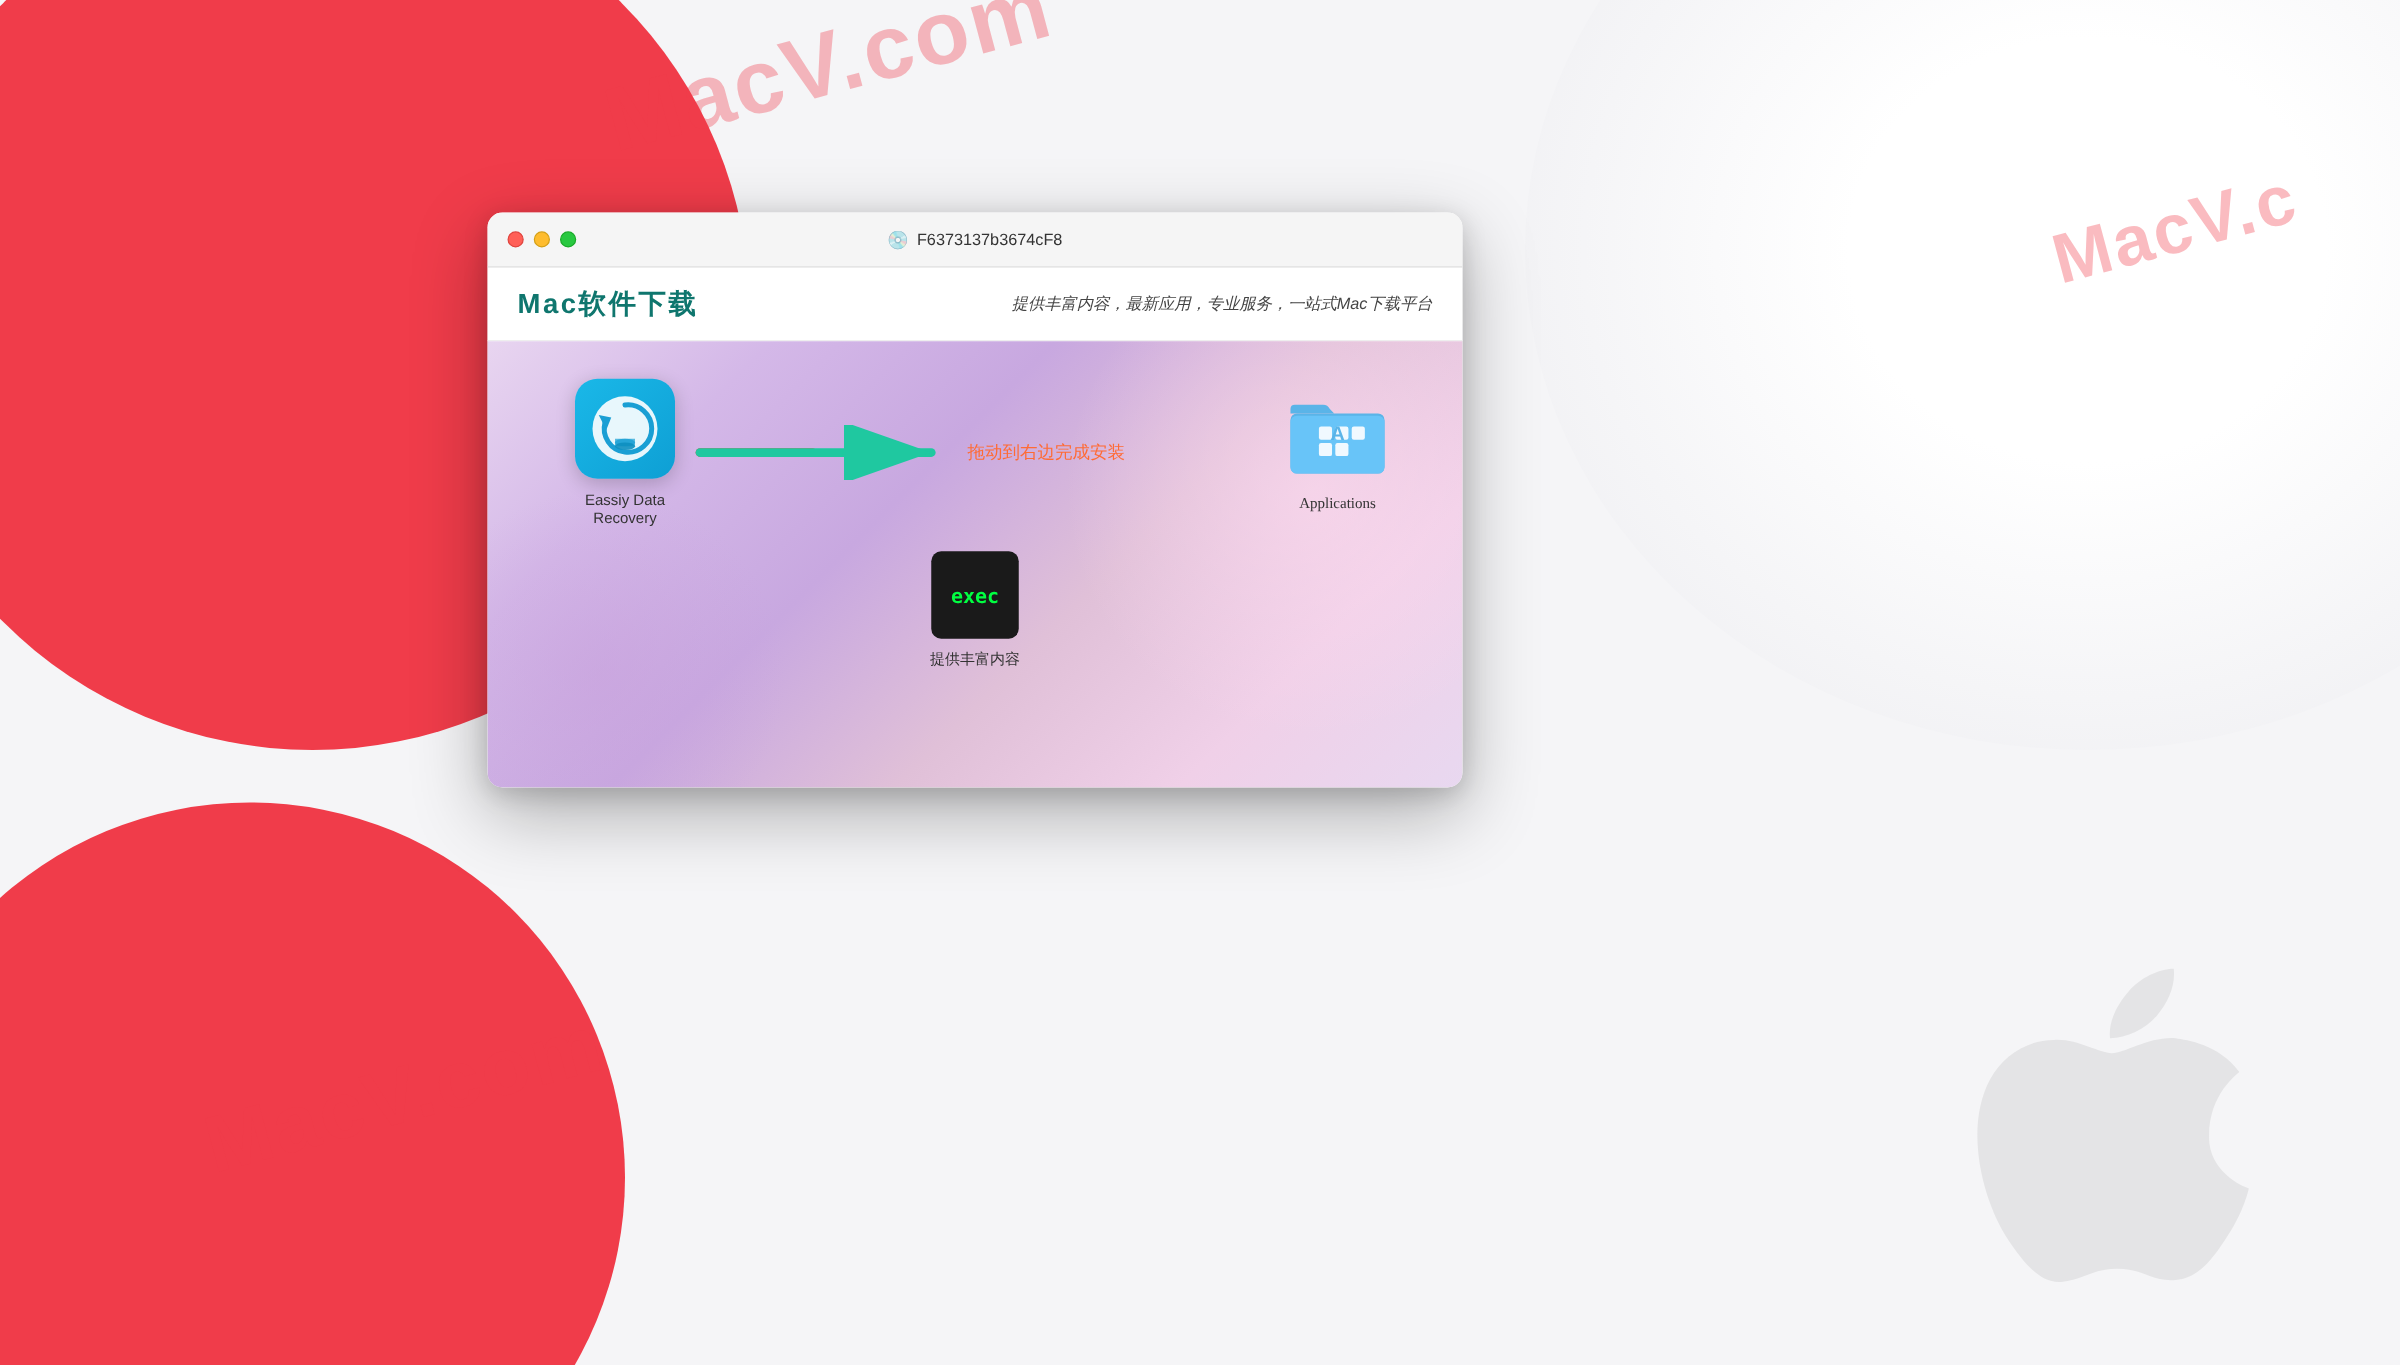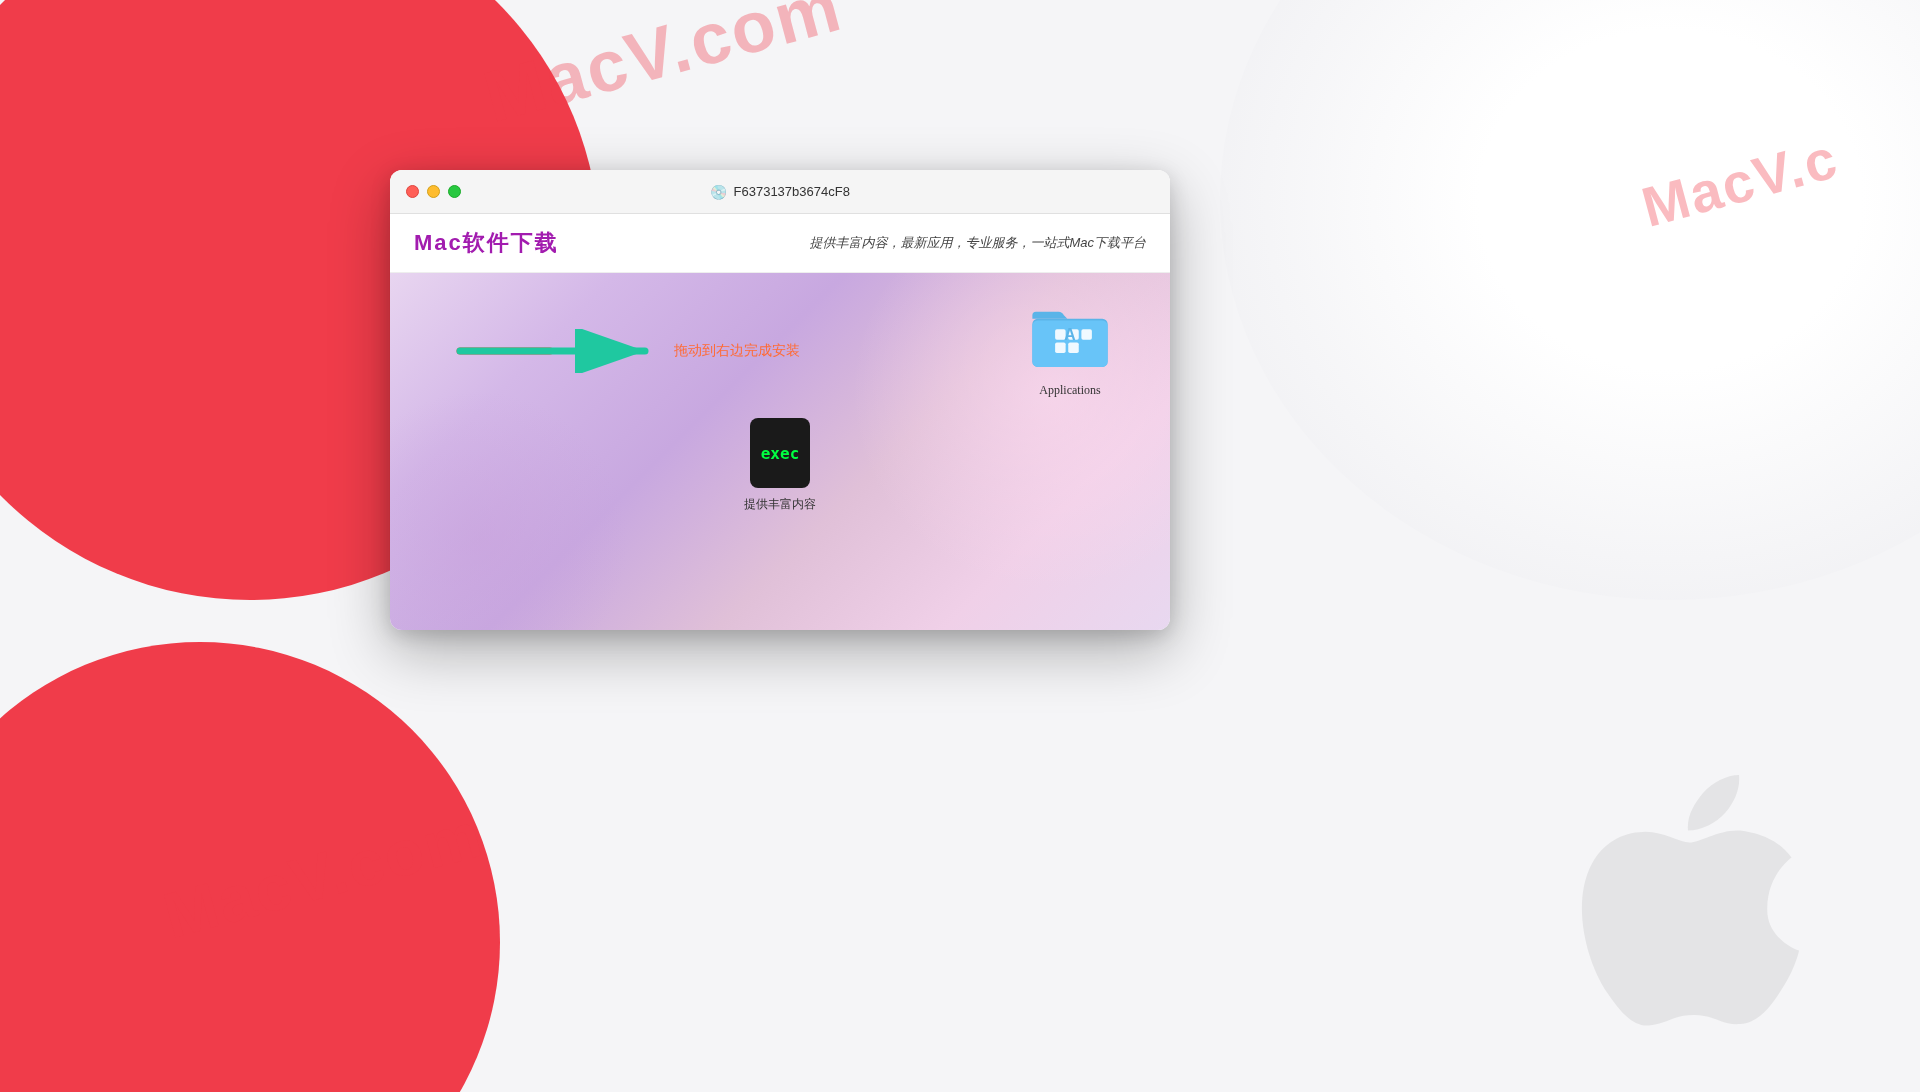"Mac软件下载" .header-title { color: #a21caf -> #0f766e }
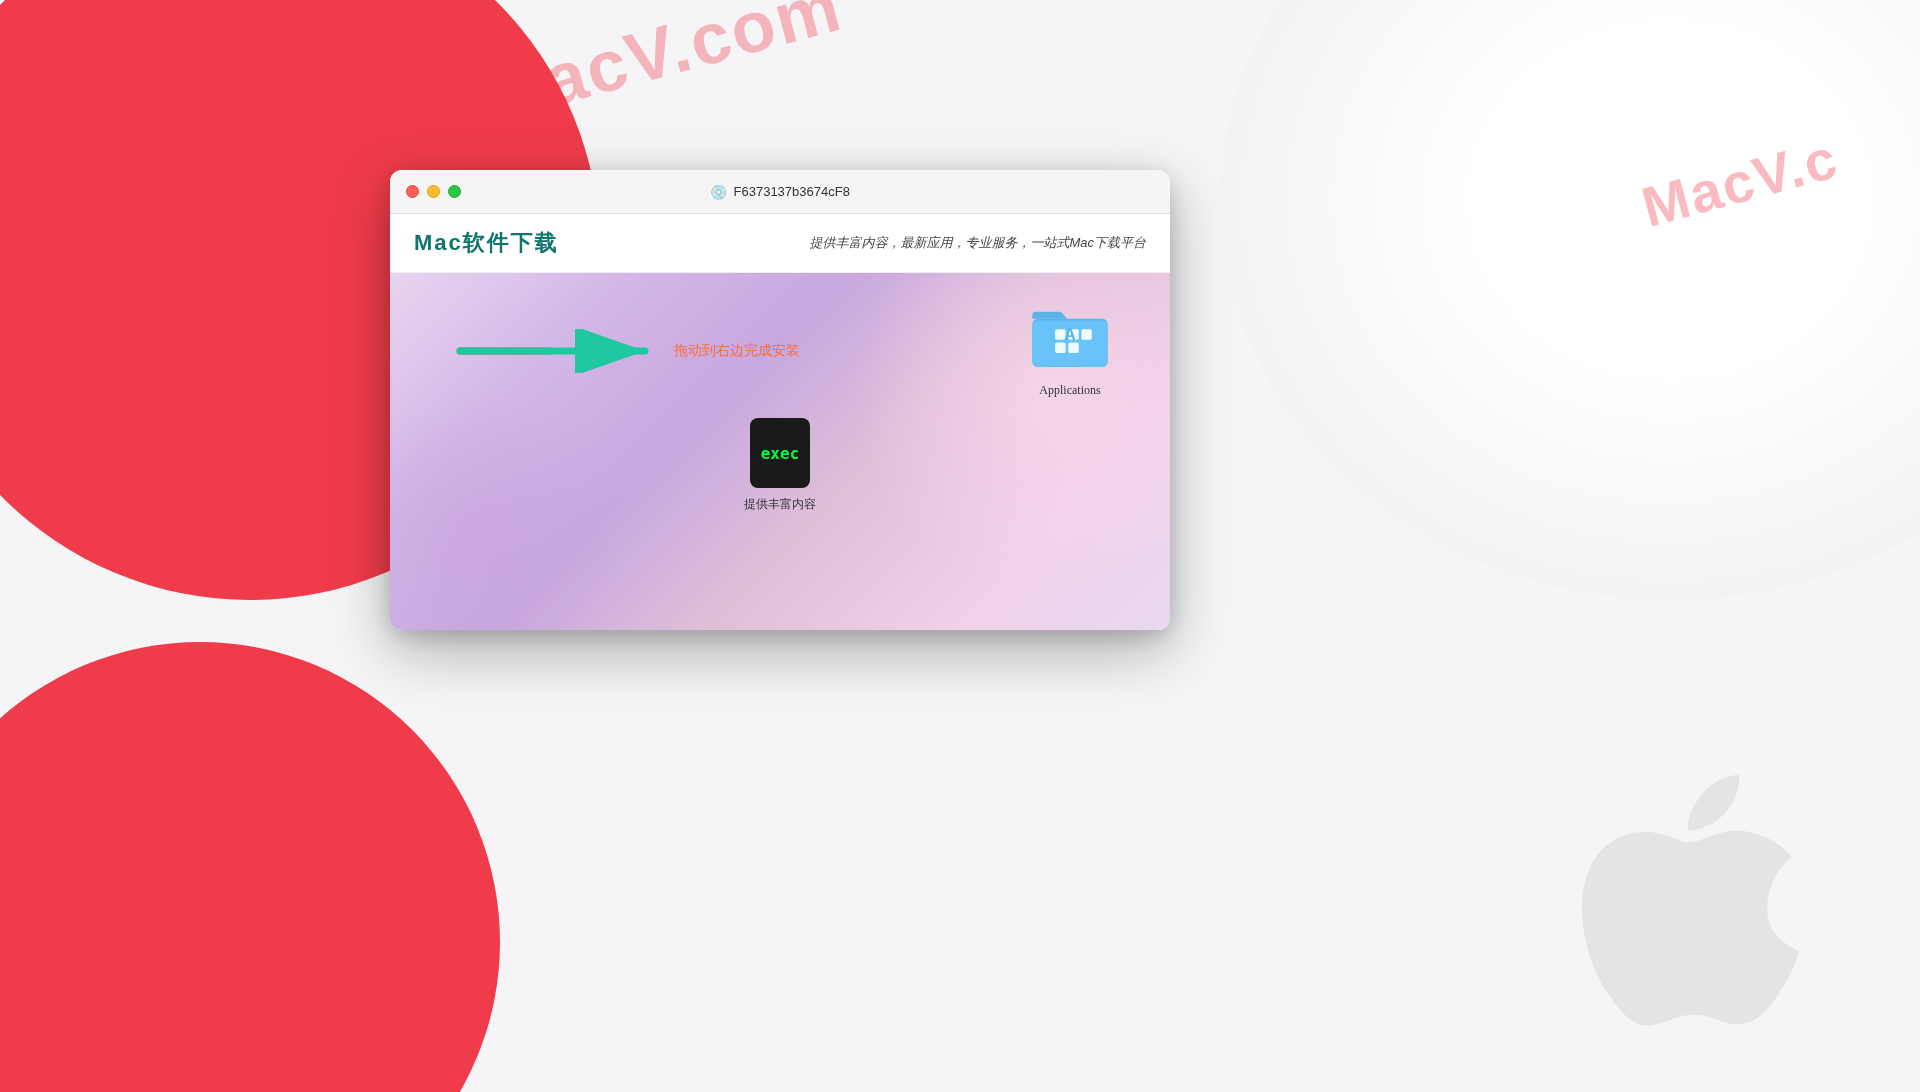"Eassiy Data Recovery" div.app-icon-wrap { html: none -> <div> <div> <svg> <circle></circle> <path></path> <polygon></polygon> <ellipse></ellipse> <rect></rect> <ellipse></ellipse> </svg> </div> <span>Eassiy Data Recovery</span> </div> }
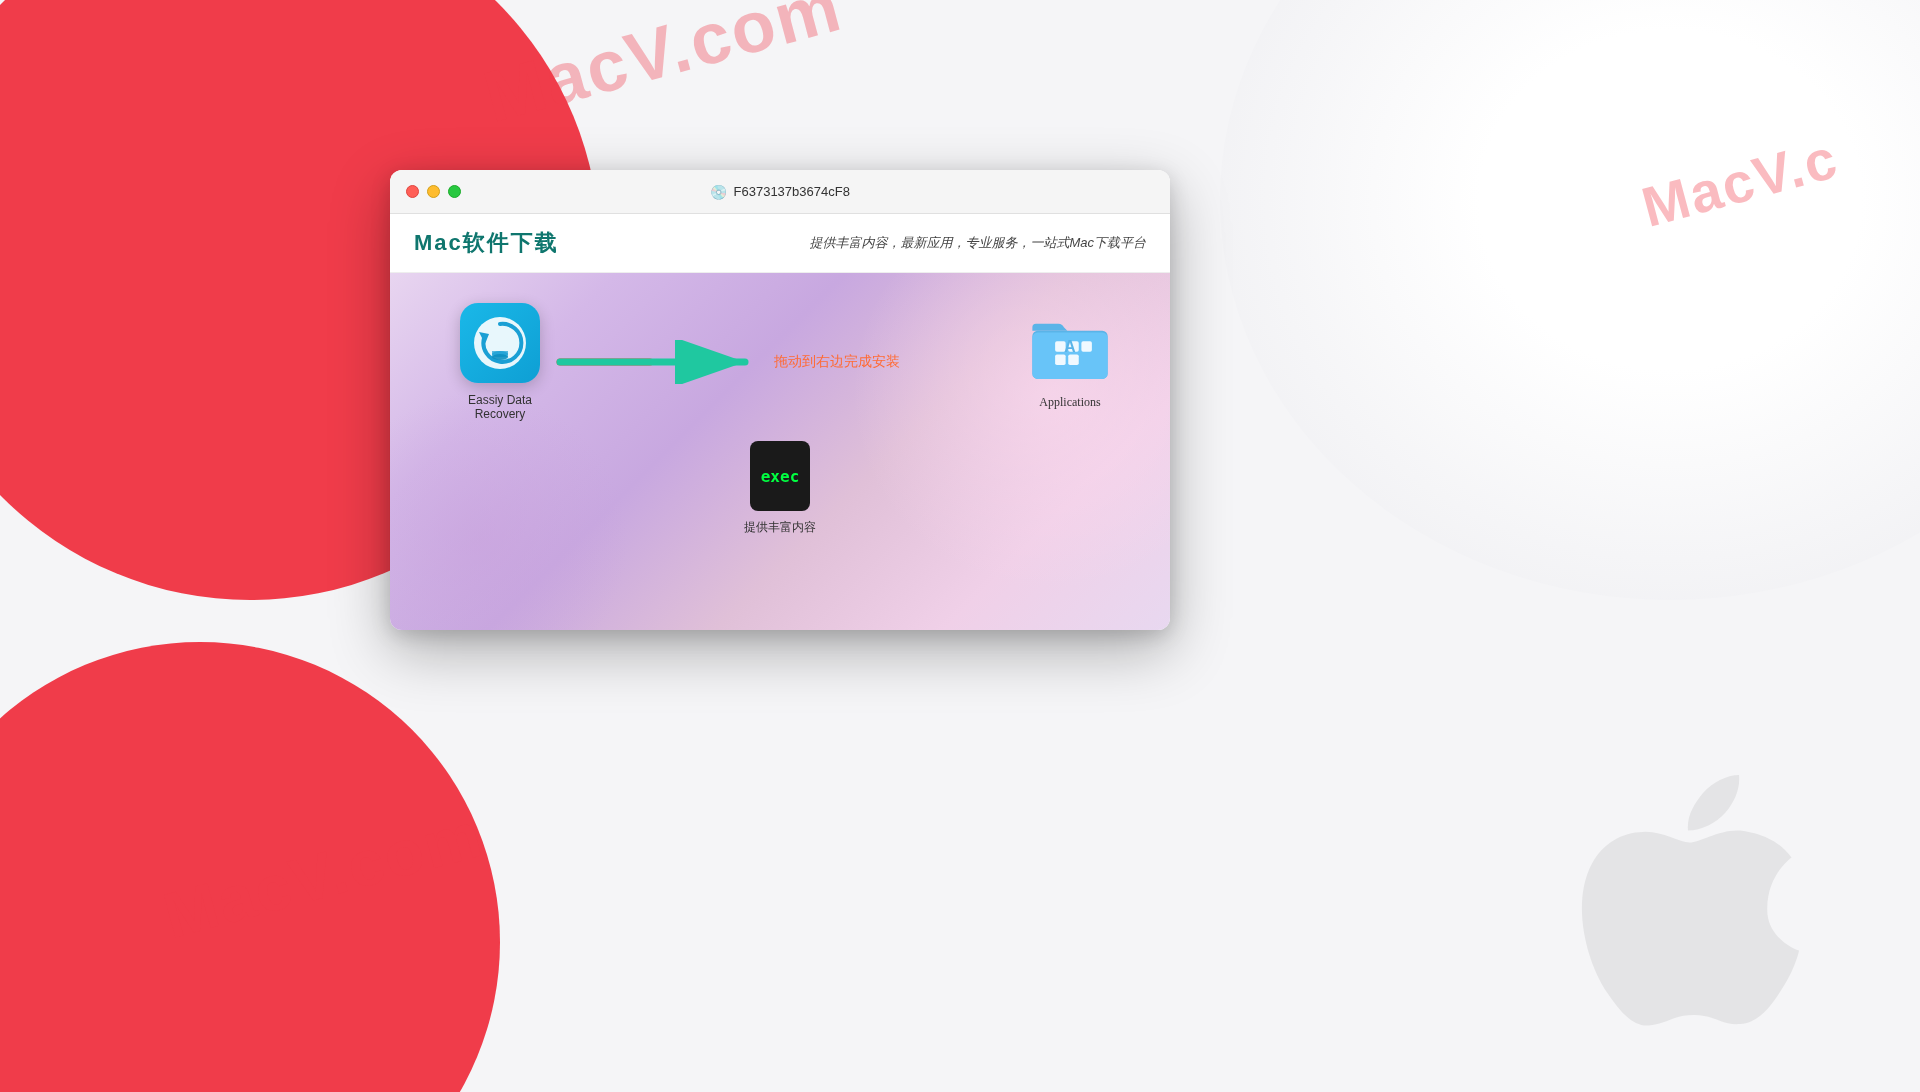"exec" .exec-icon { width: 60px -> 70px }
